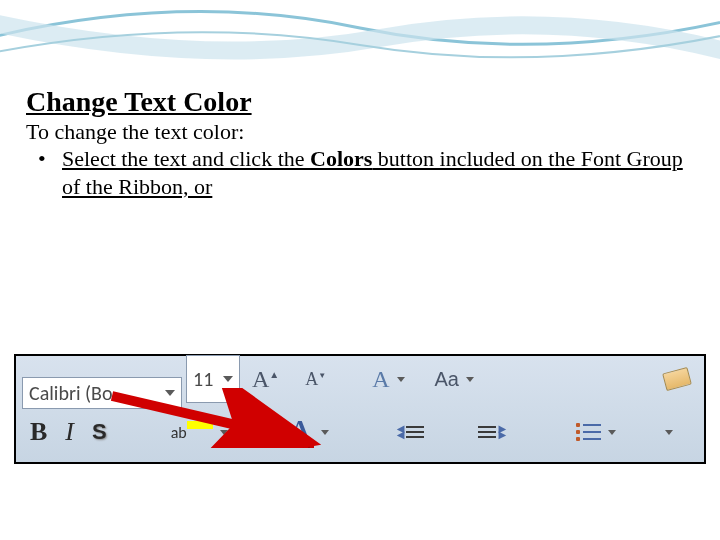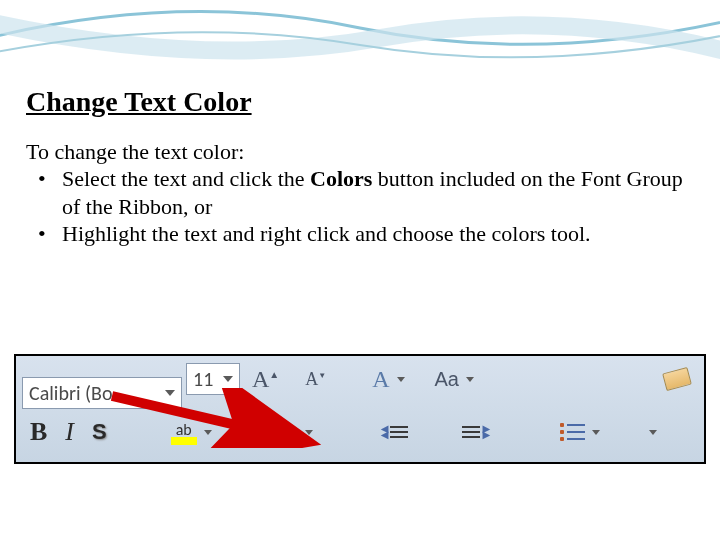"Change Text Color" .title { margin-bottom: 21px -> 1px }
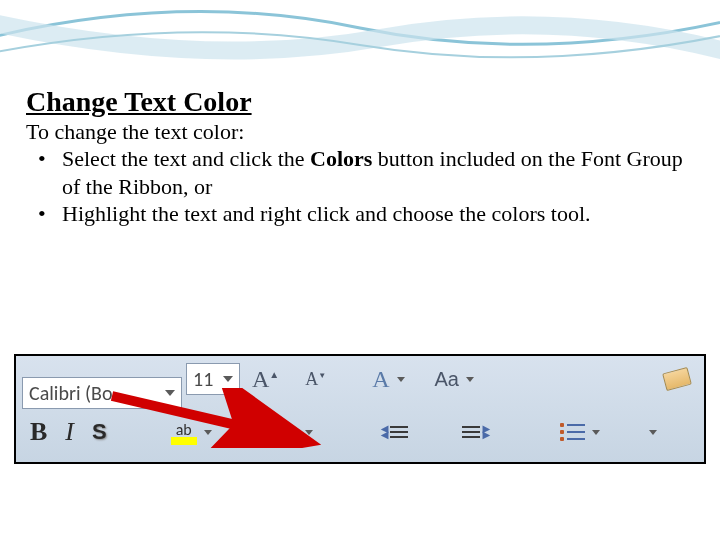"Select the text and click" .bullets li { text-decoration: none -> underline }
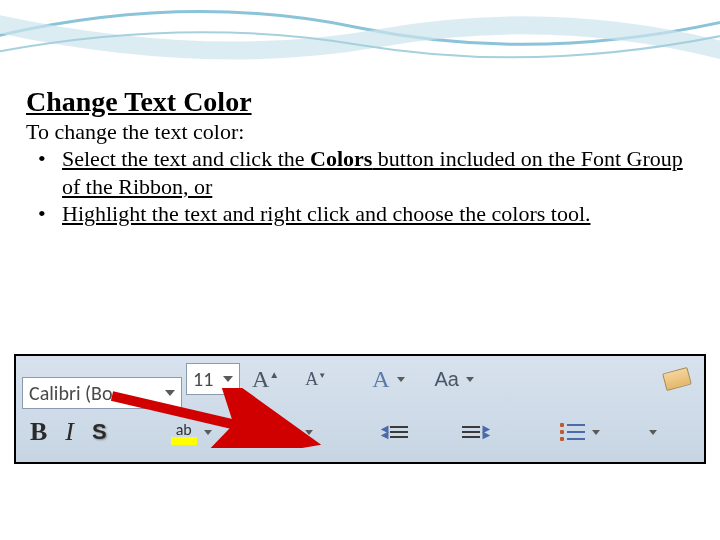"Highlight the text and right" li { html: <li> <span>Highlight the text and right click and choose the colors tool.</span> </li> -> none }
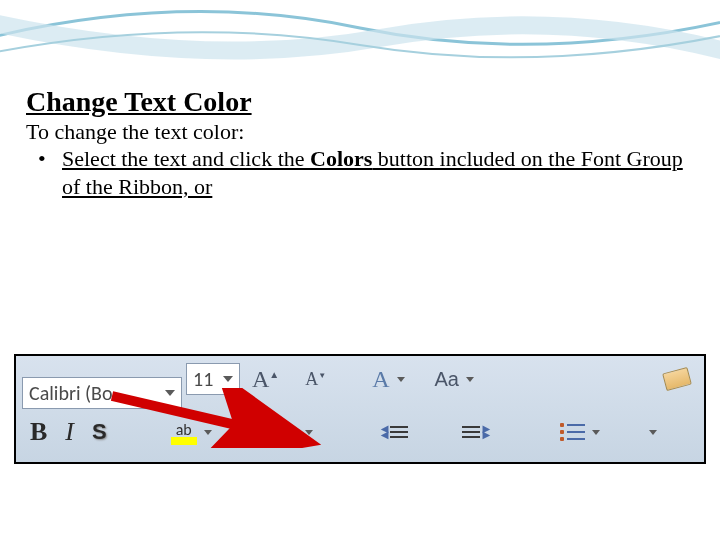"11" .size-box { height: 32px -> 48px }
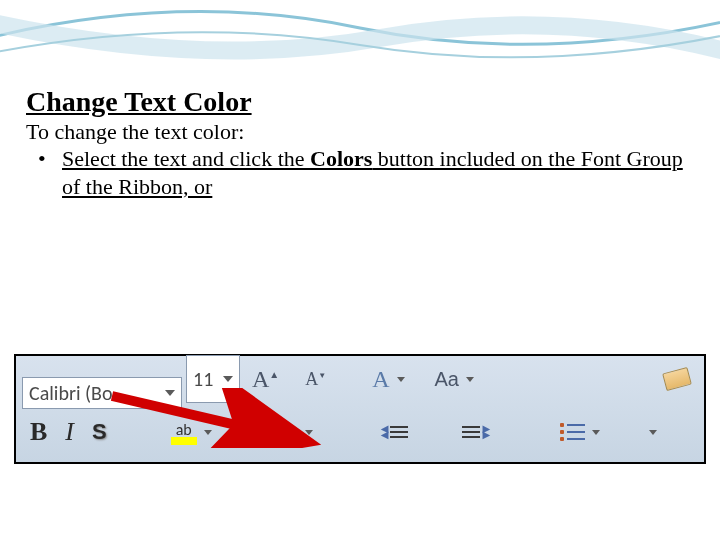"ab" .highlight-box { align-items: center -> flex-start; flex-direction: column -> row }
